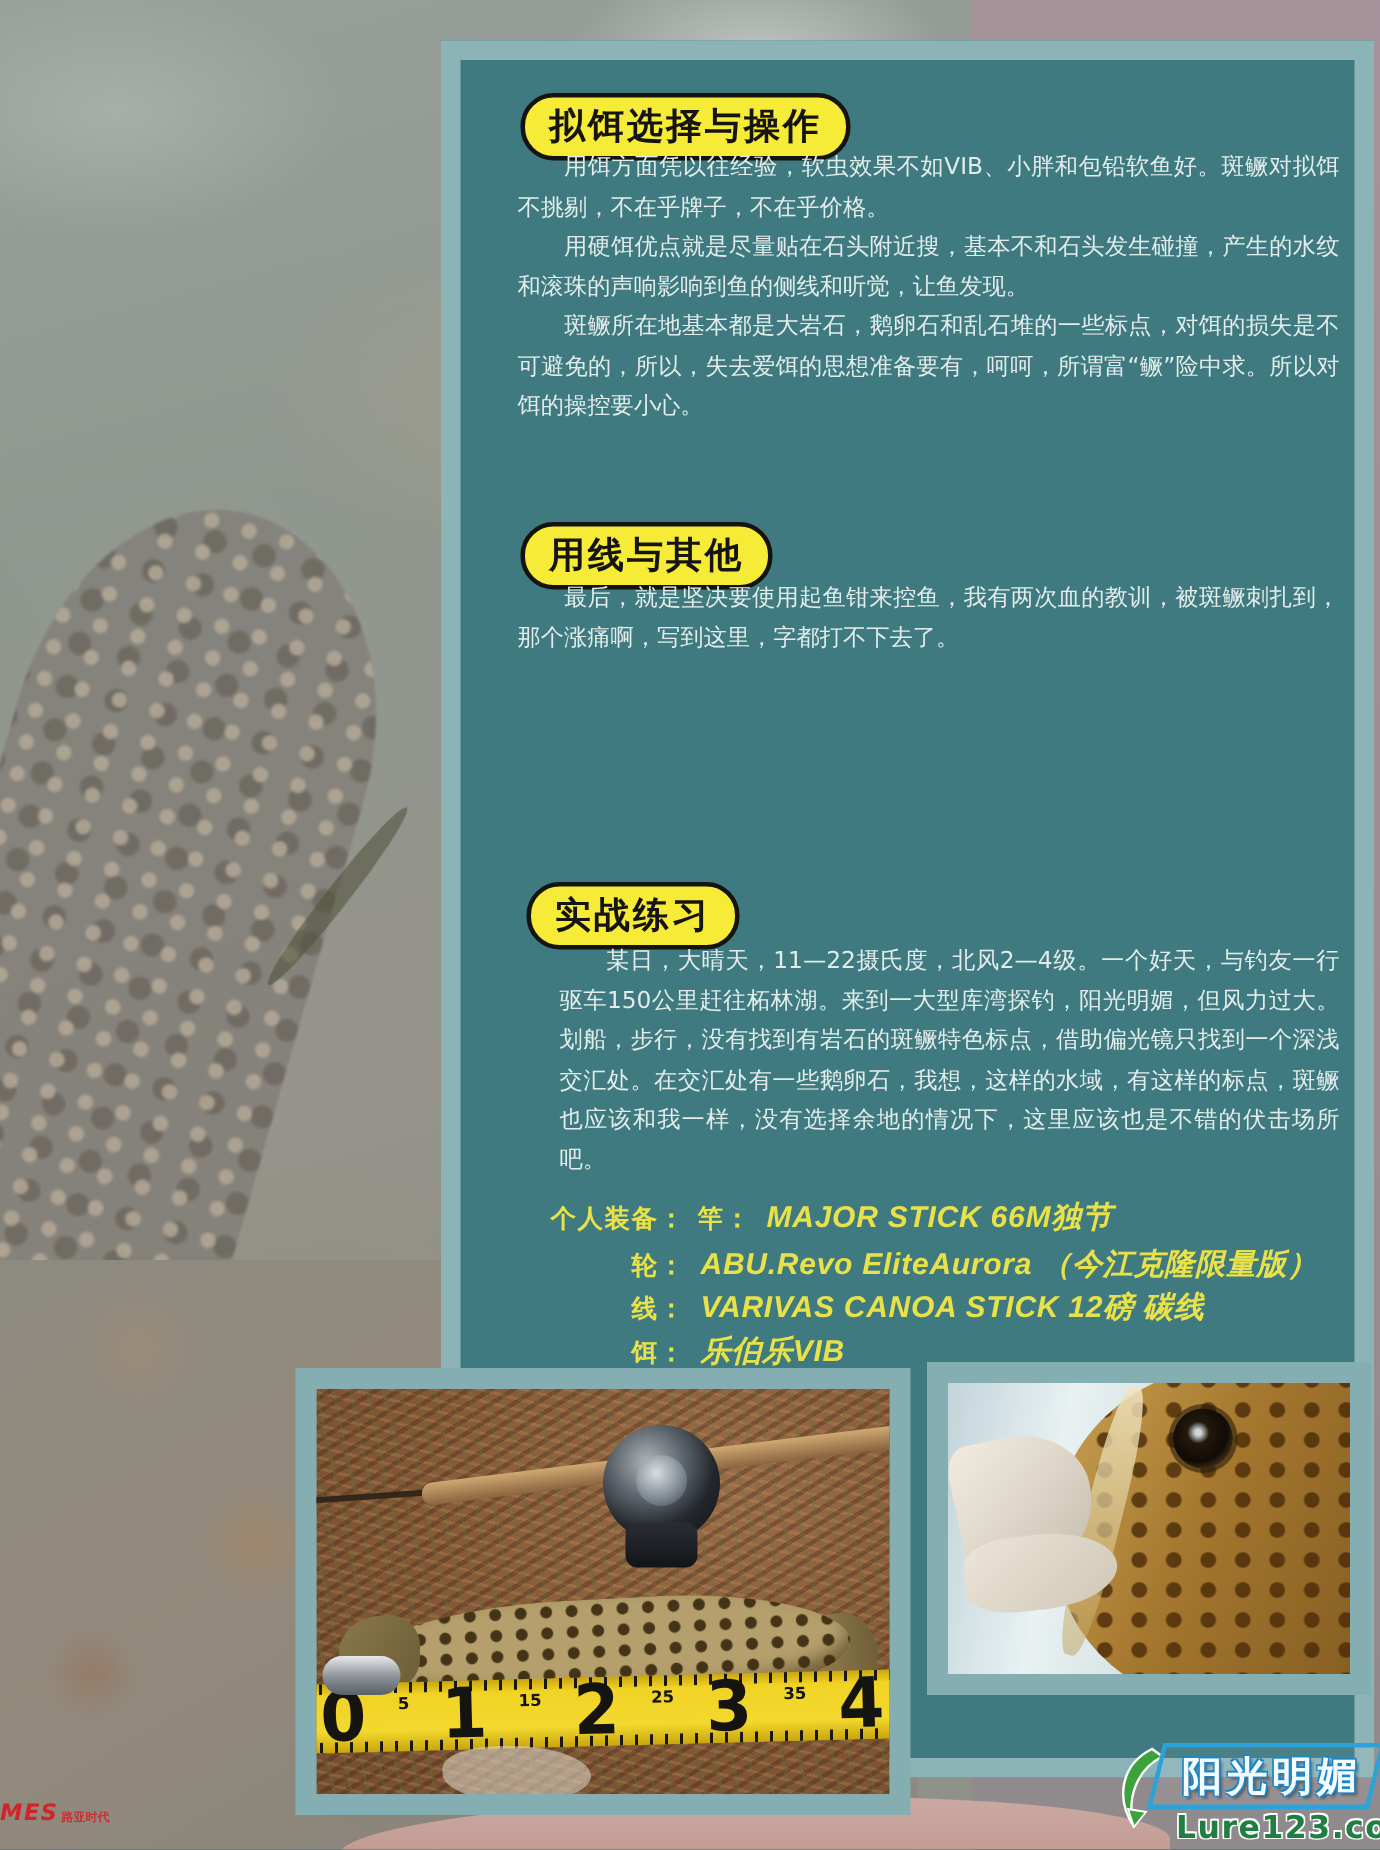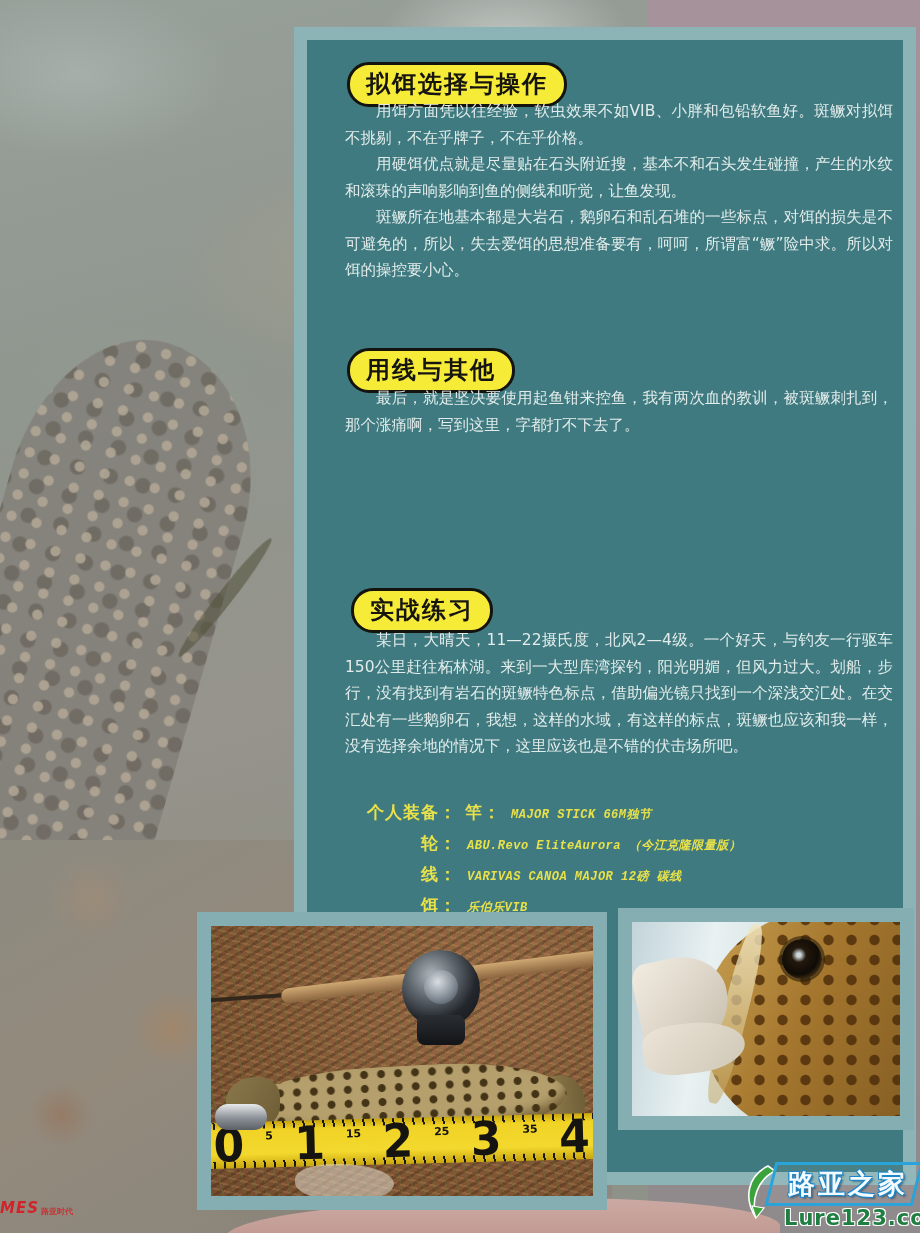"某日，大晴天，11—22摄氏度，北风2—4级。一个好天，与钓友一行驱车150公里" div.body-text { margin-left: none -> 28px }
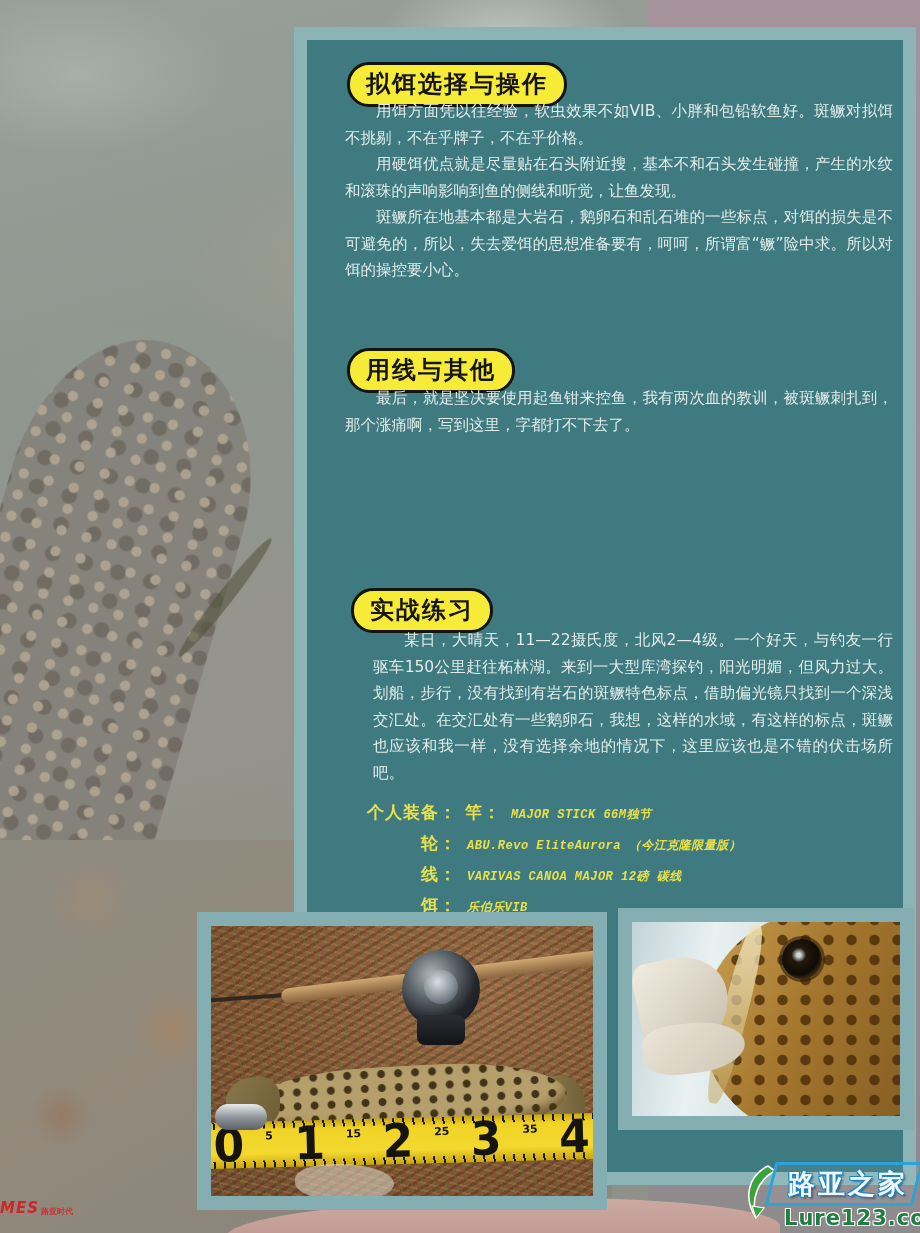"MAJOR STICK 66M独节" .gear-value { font-family: Liberation Mono, monospace -> Liberation Sans, sans-serif; font-size: 12px -> 20px }
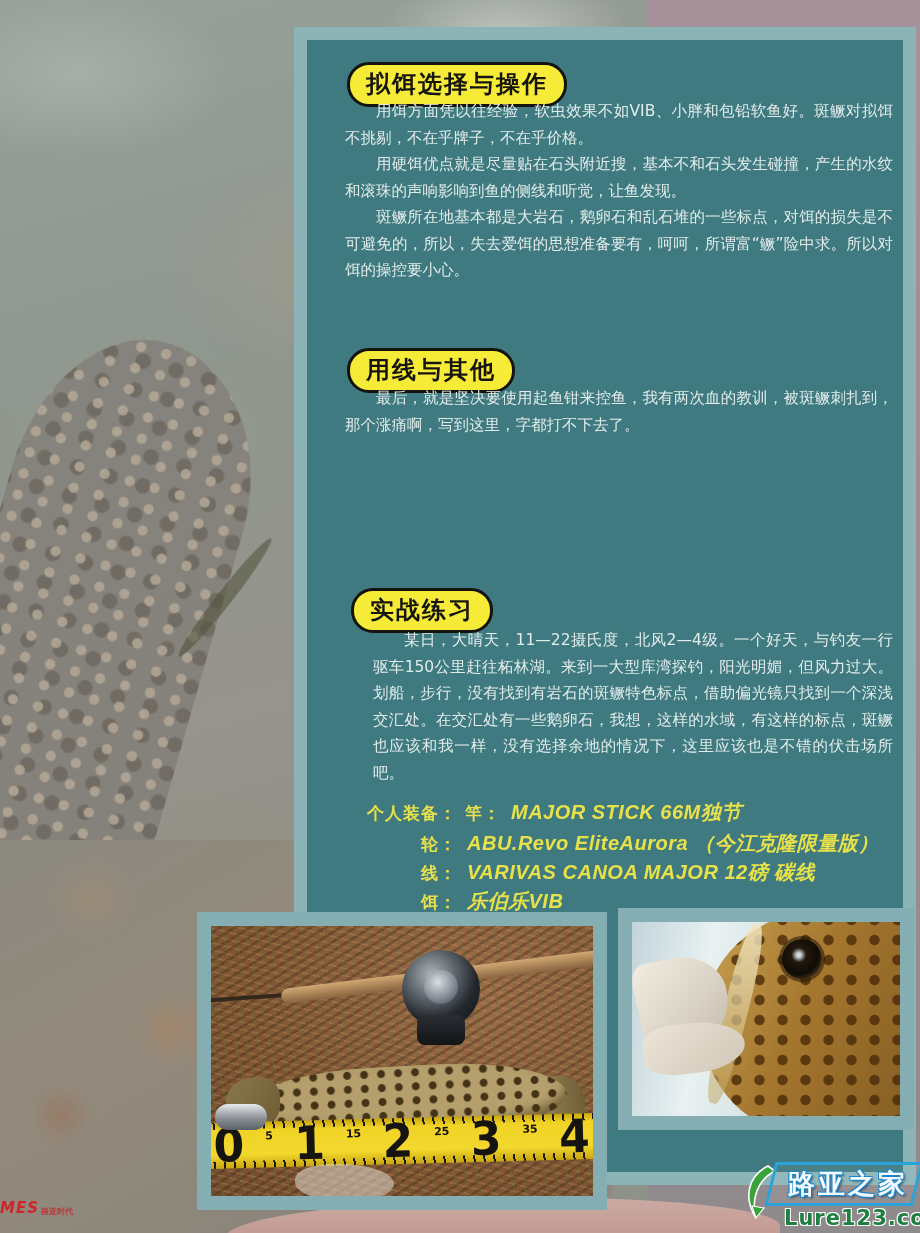"VARIVAS CANOA MAJOR 12磅 碳线" span.gear-value { text: MAJOR -> STICK }
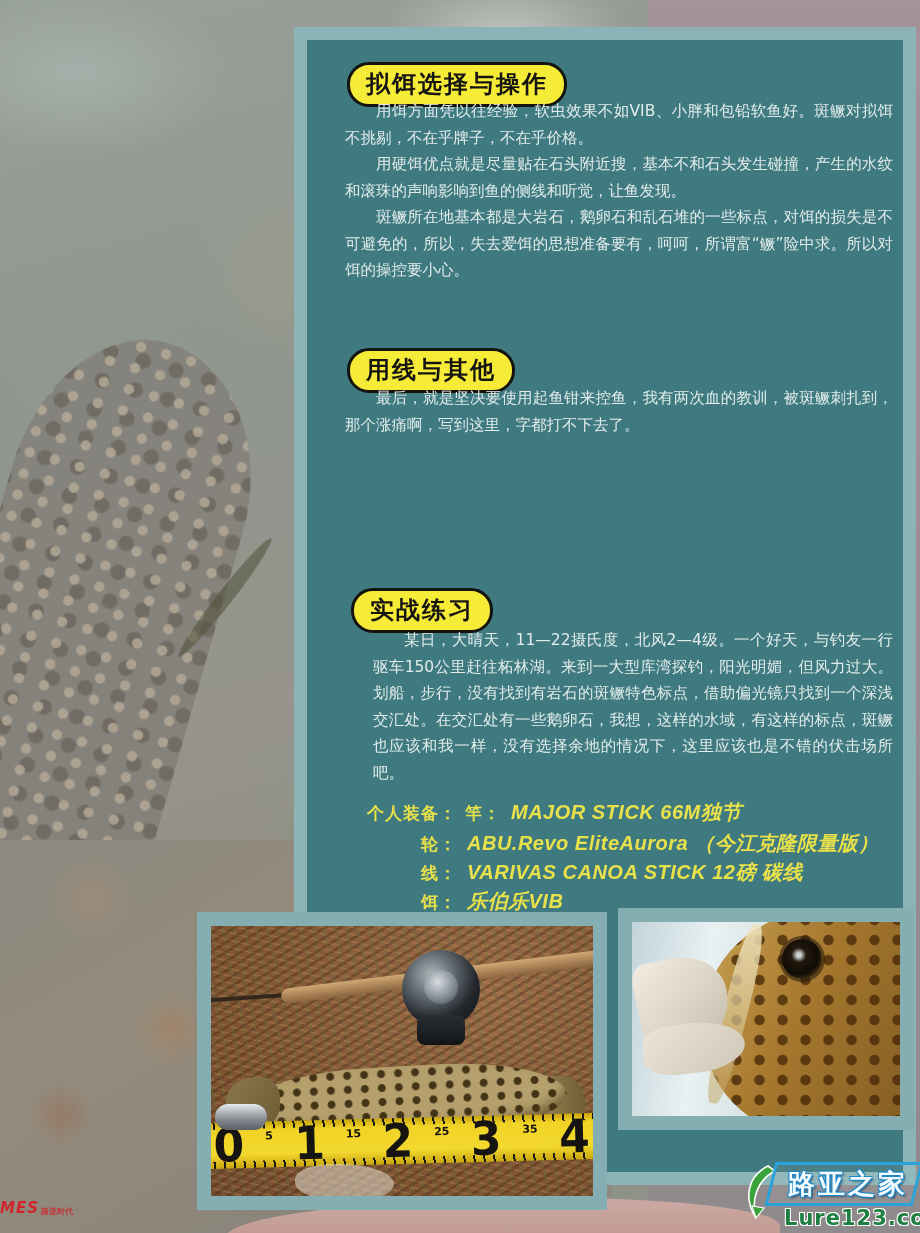"路亚之家" div.wm-name { text: 路亚之家 -> 阳光明媚 }
